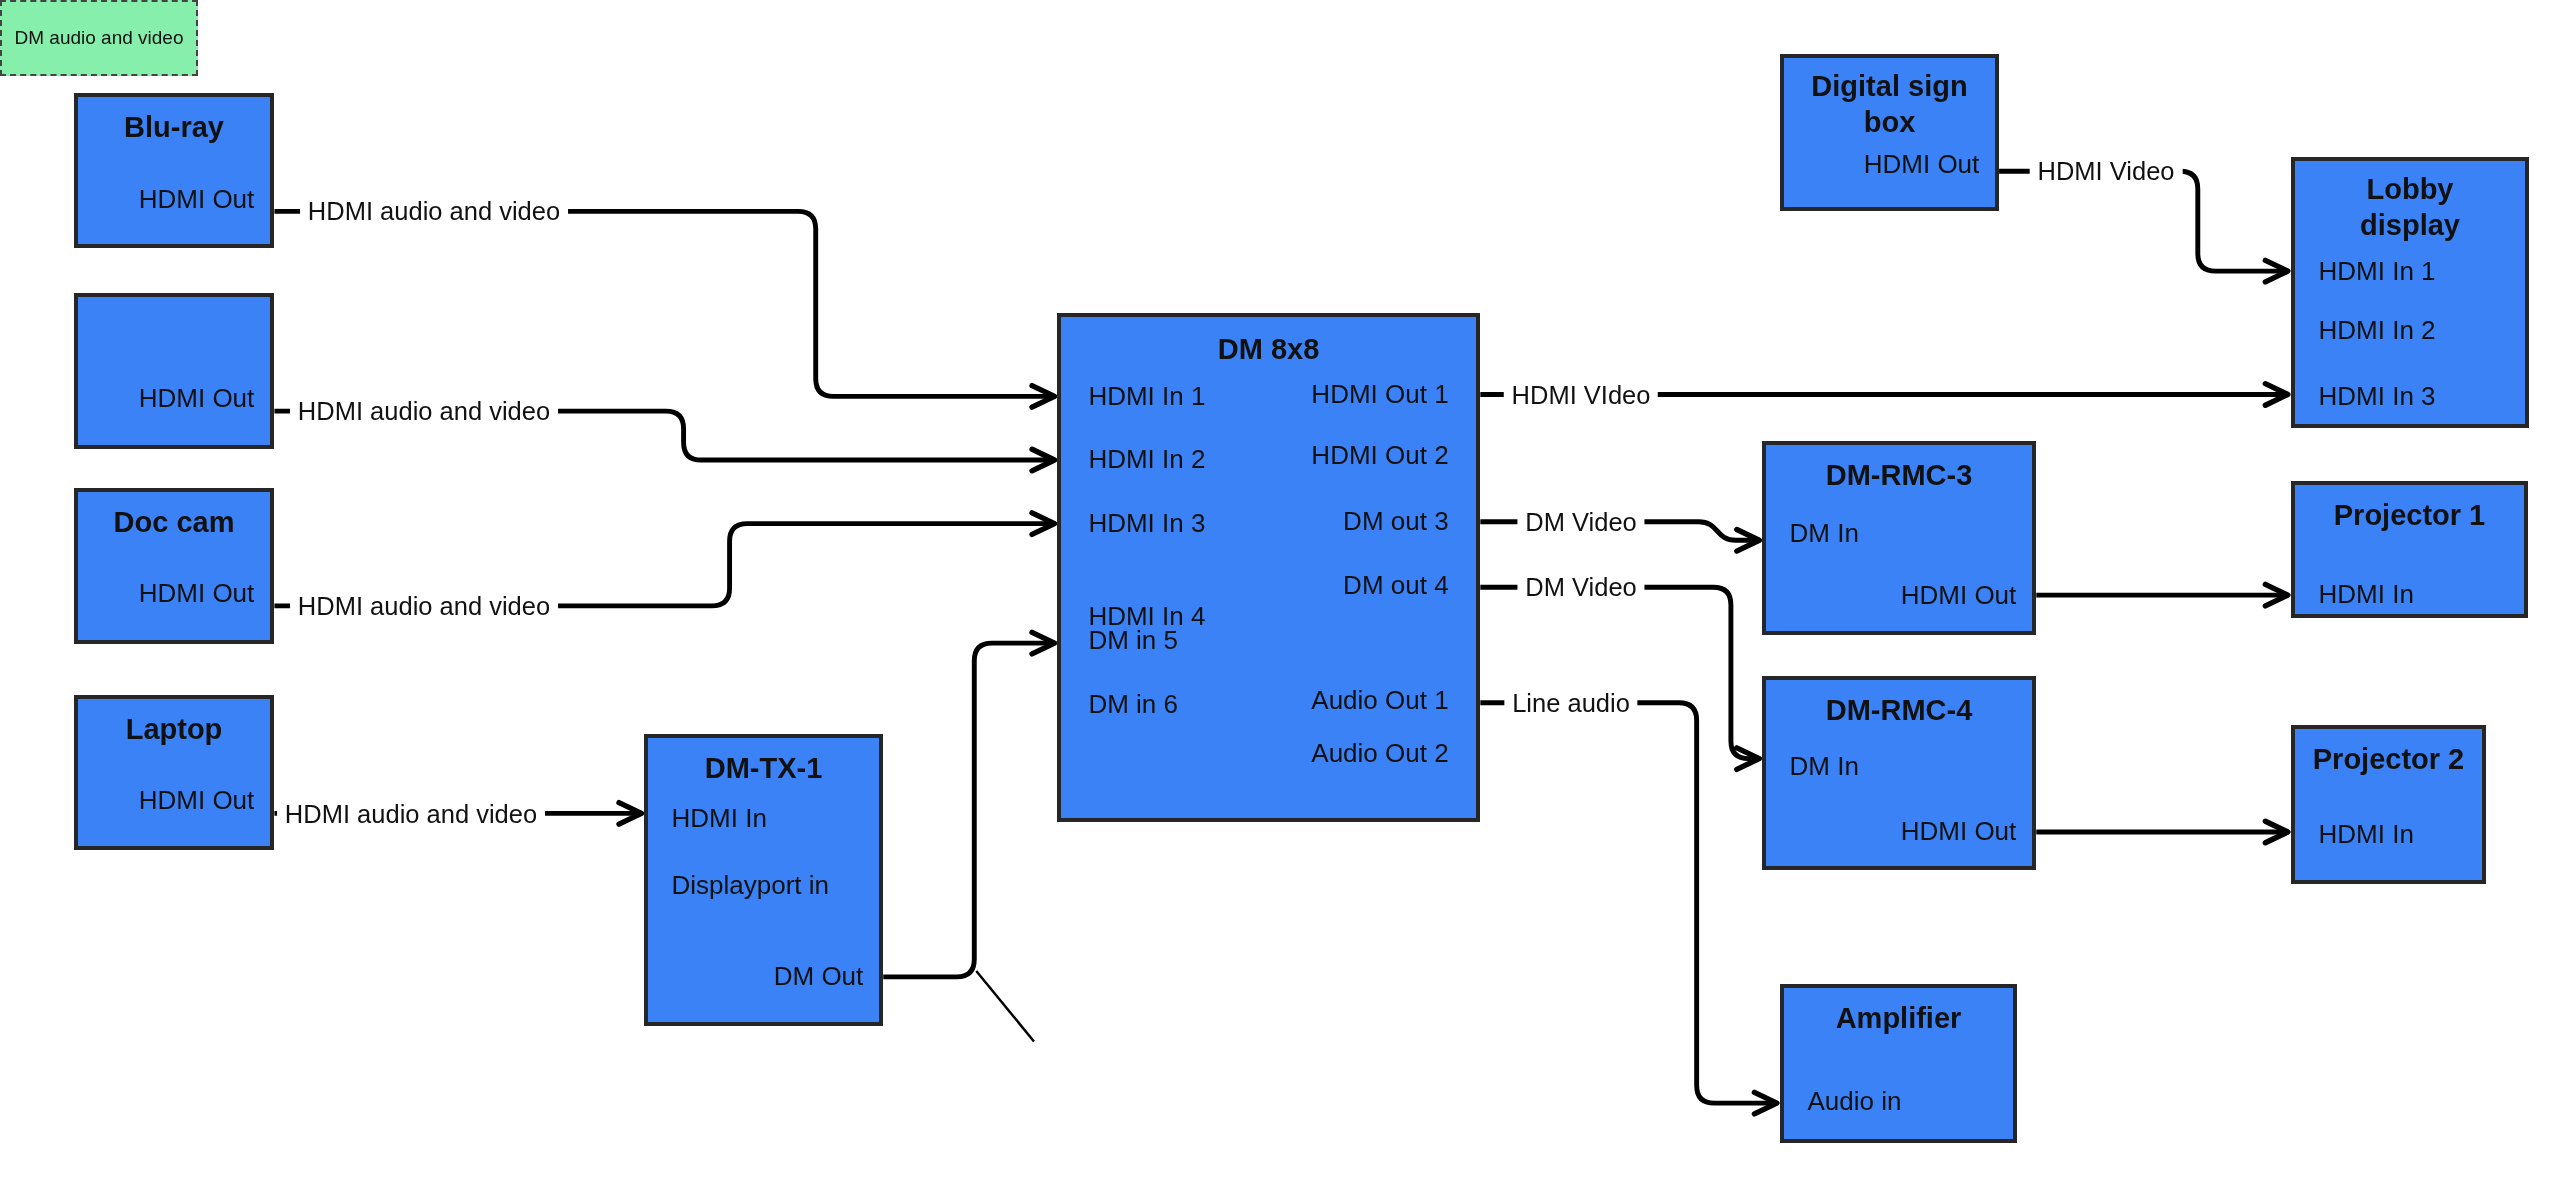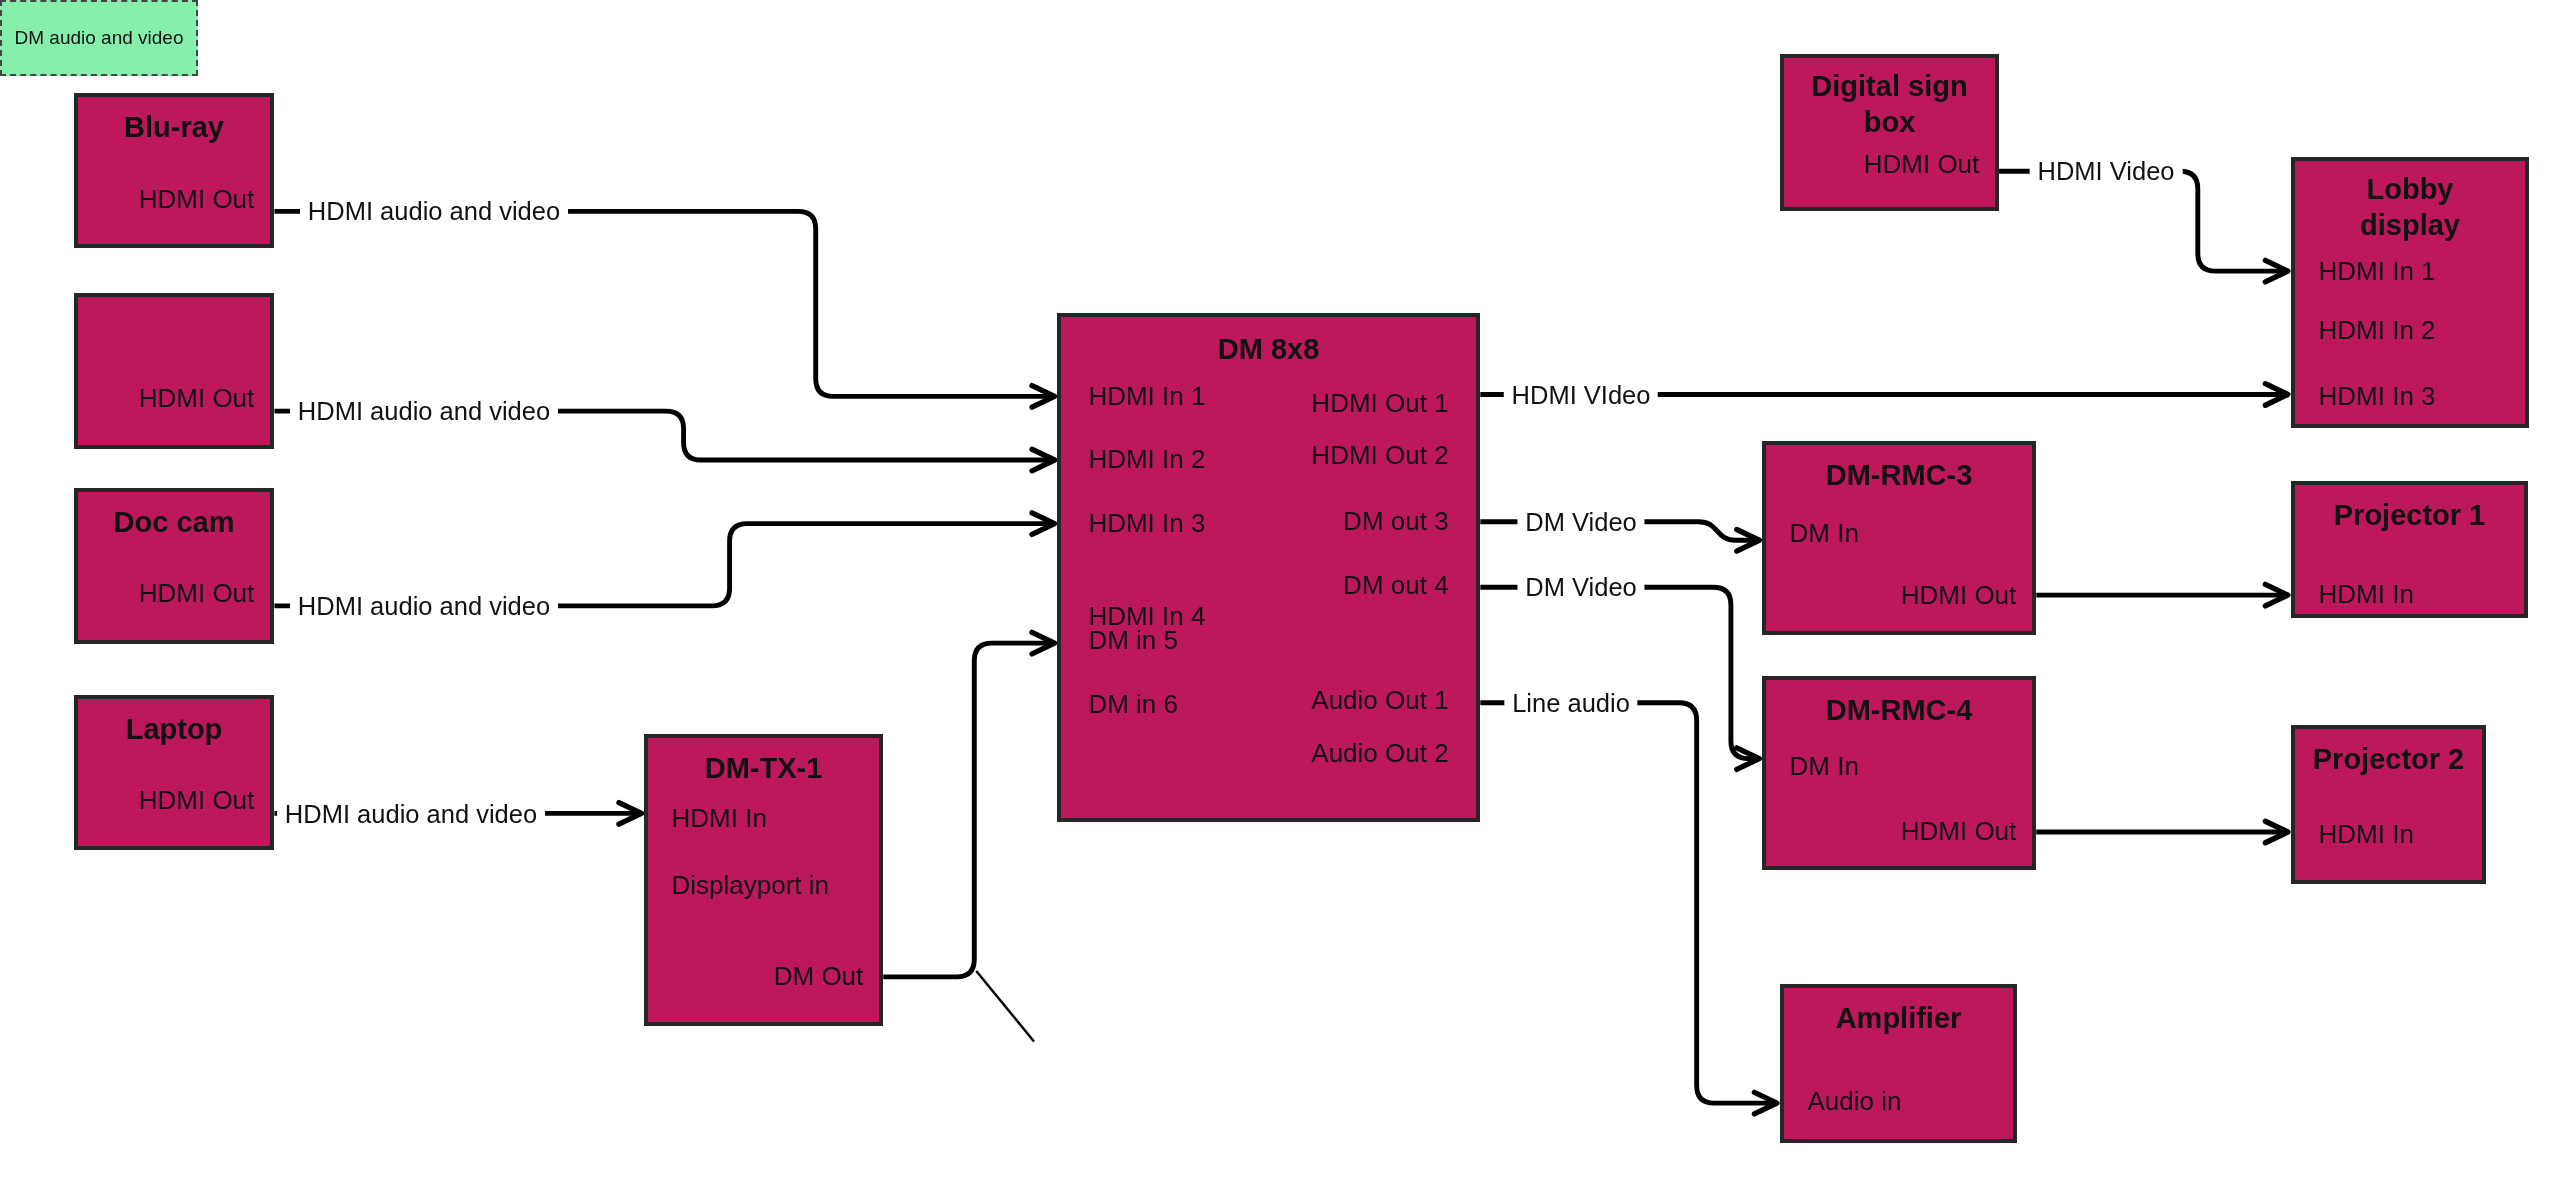"Digital sign box" .node { background: #be185d -> #3b82f6 }
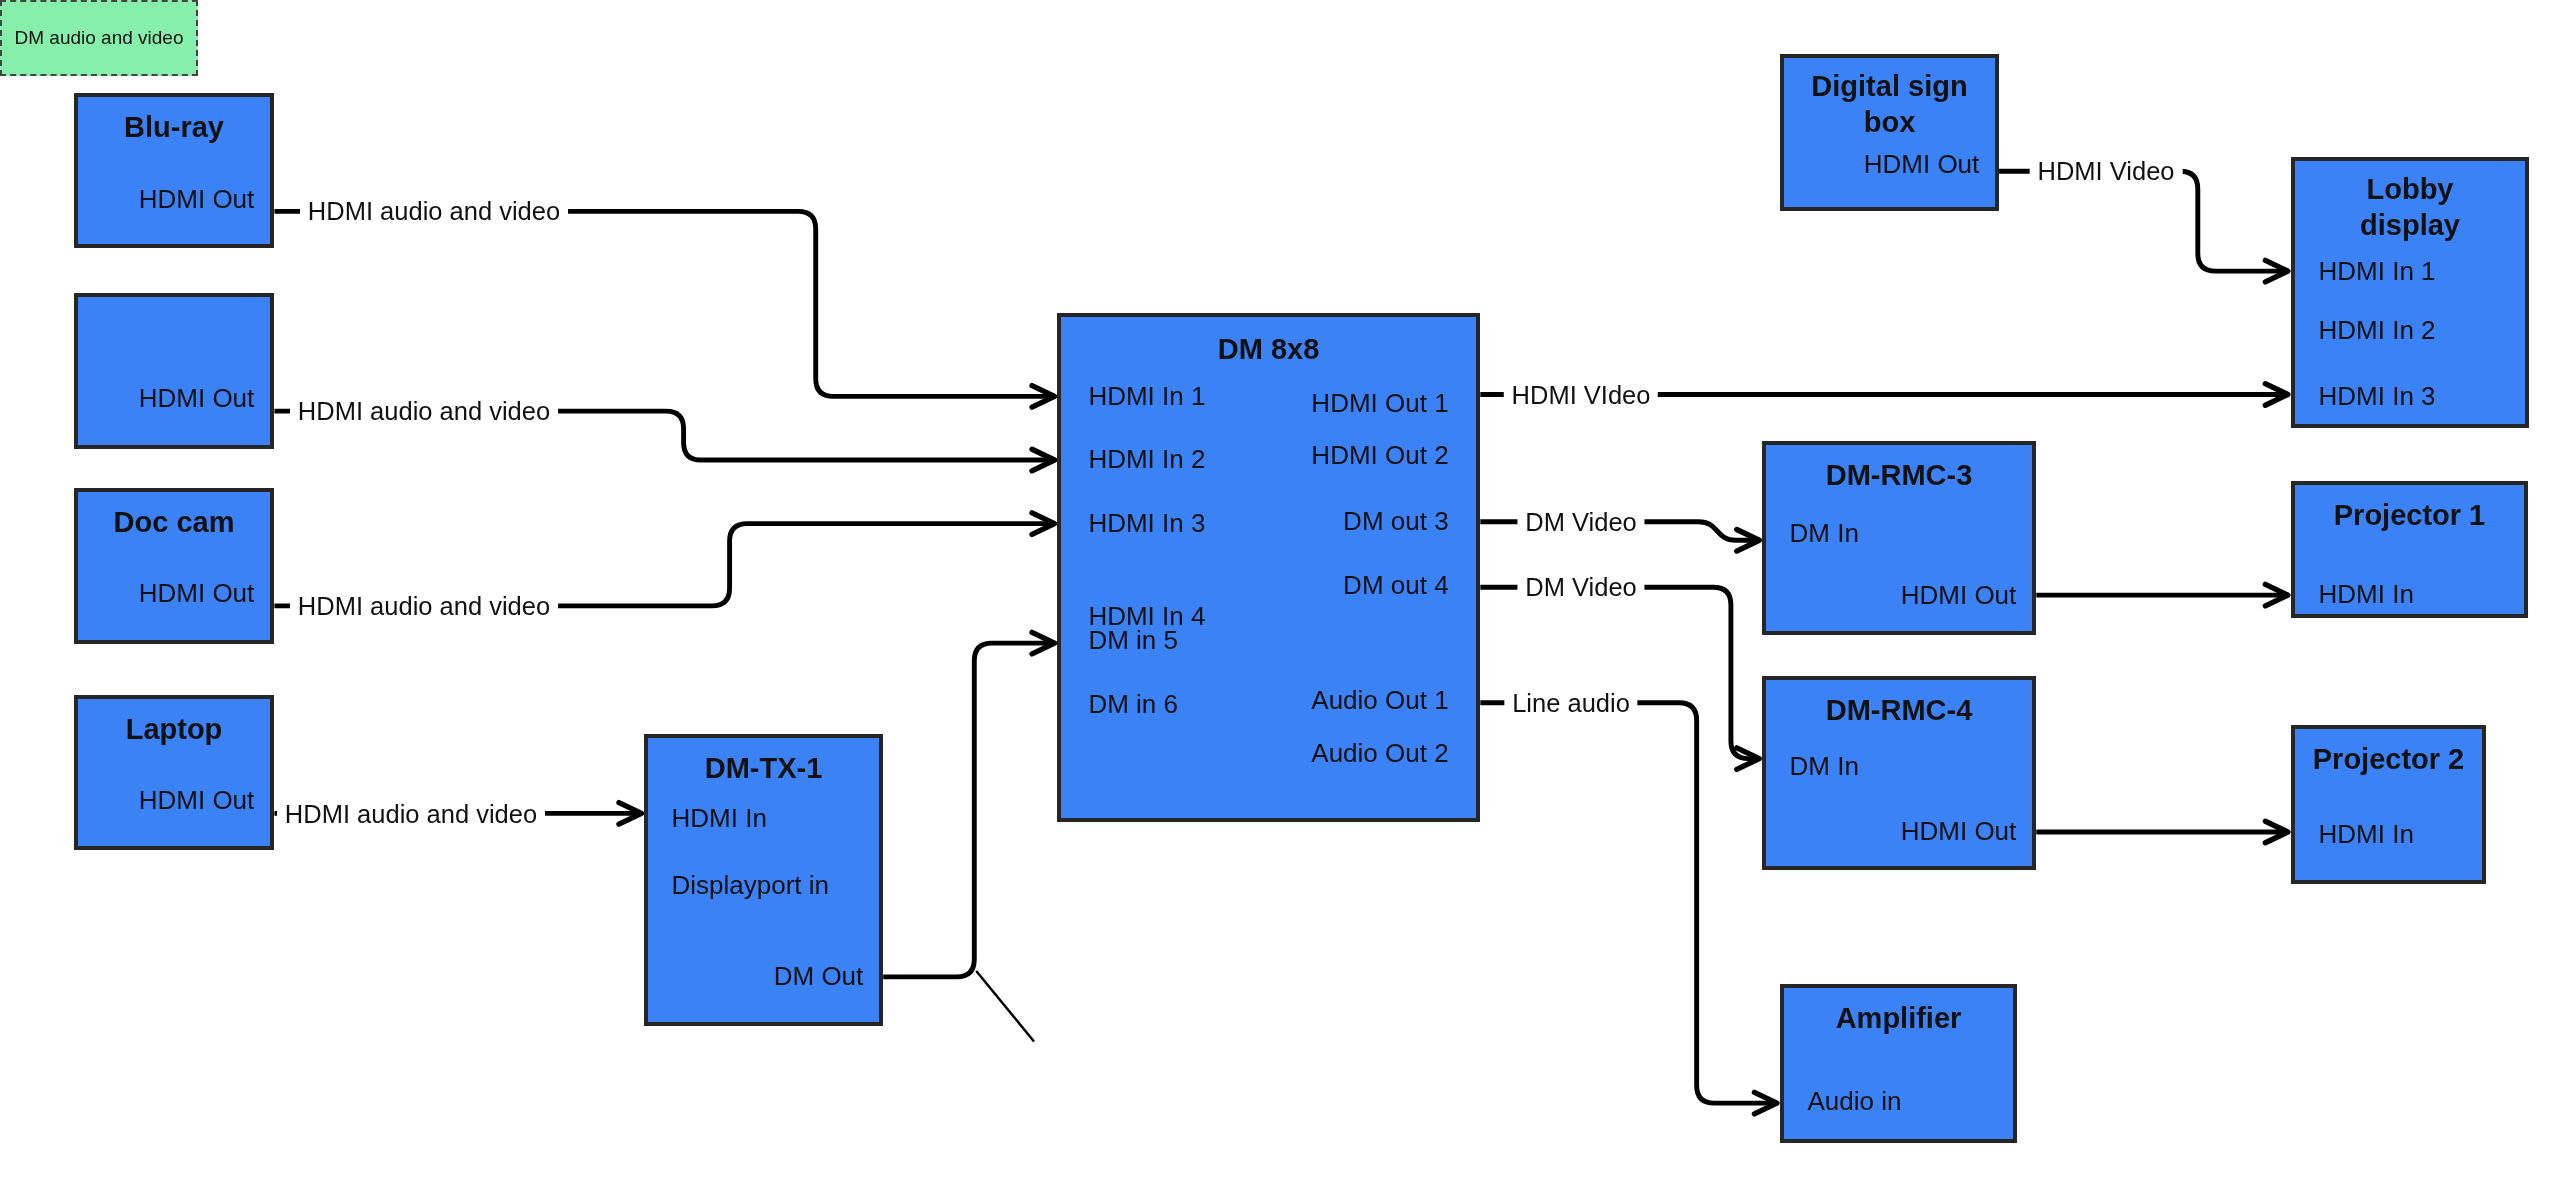"HDMI Out 1" #n-dm8x8 .p-out0 { top: 70px -> 61px }
